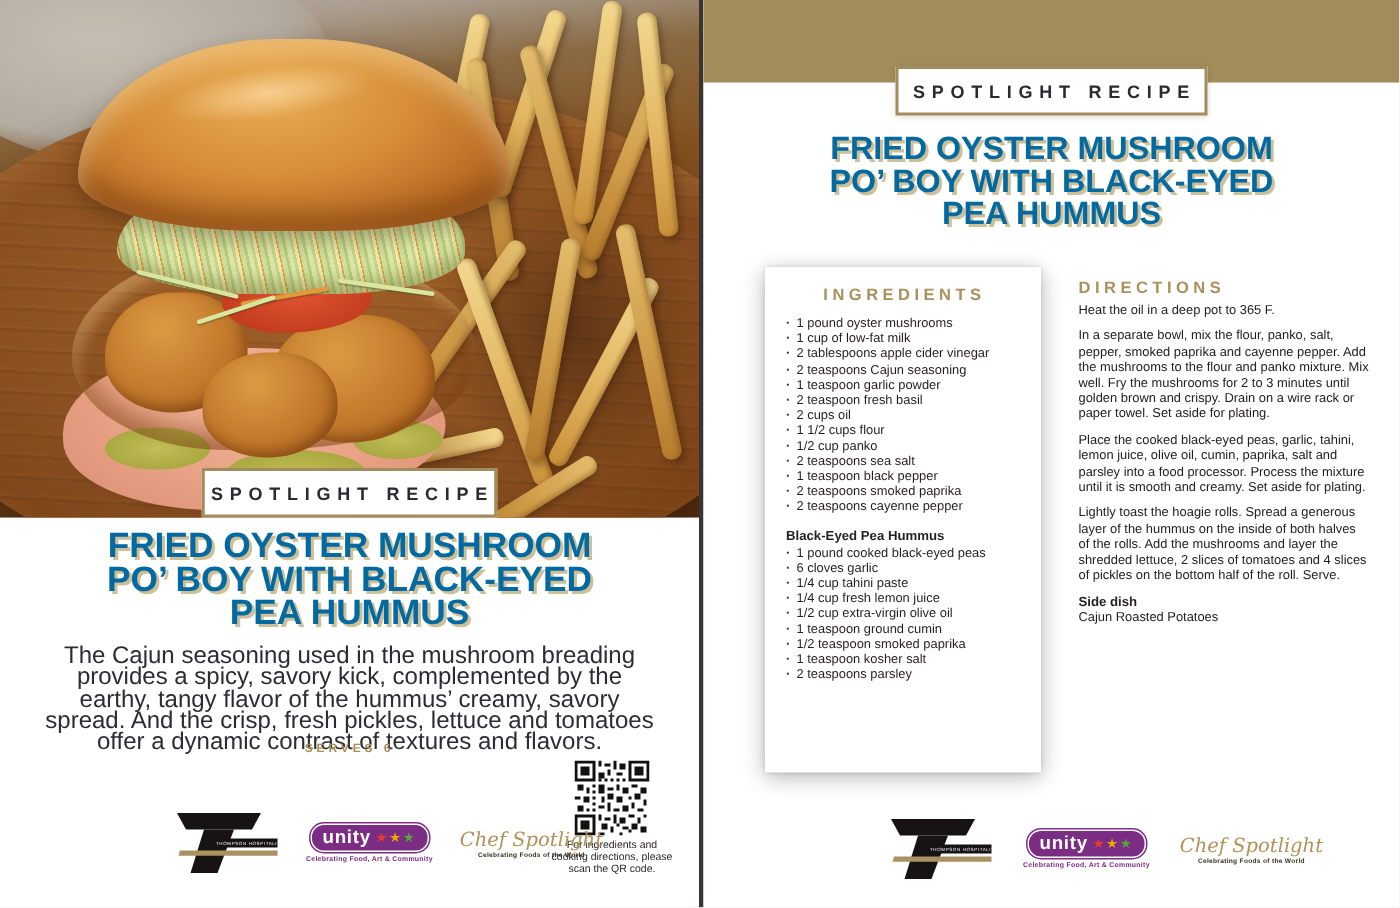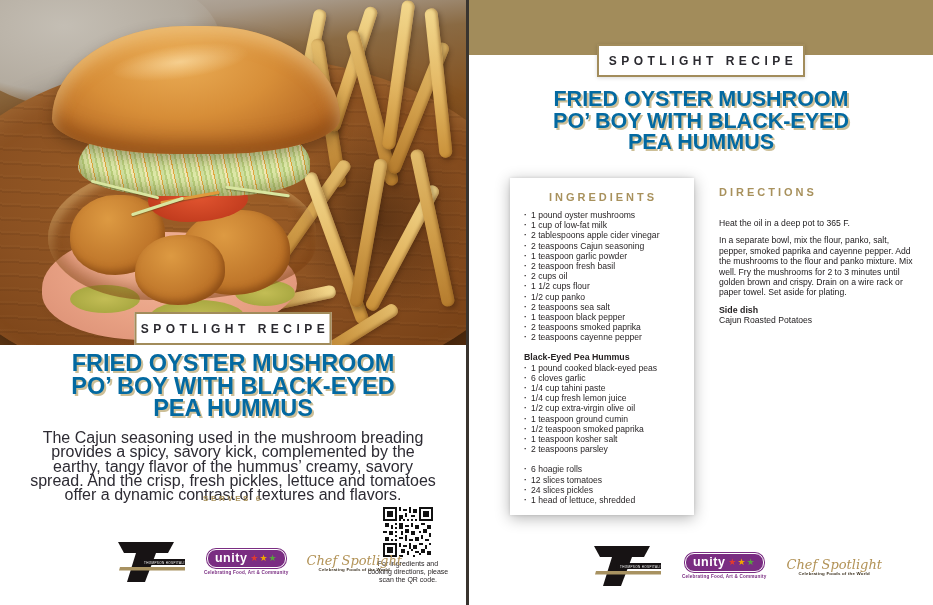"DIRECTIONS" .directions .sec-heading { margin-bottom: 20px -> 3px }
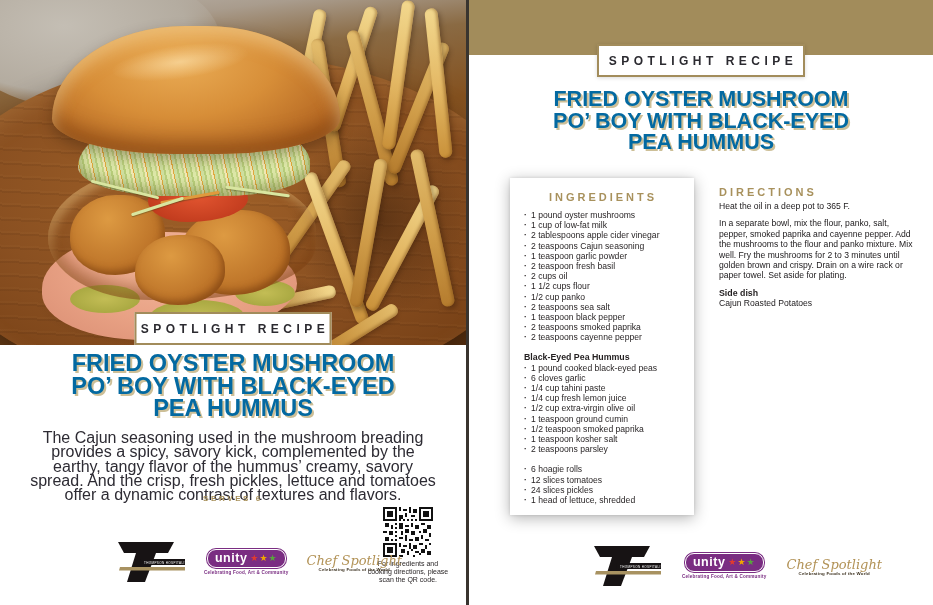"Place the cooked black-eyed peas," p { html: none -> <p>Place the cooked black-eyed peas, garlic, tahini, lemon juice, olive oil, cumin, paprika, salt and parsley into a food processor. Process the mixture until it is smooth and creamy. Set aside for plating.</p> }
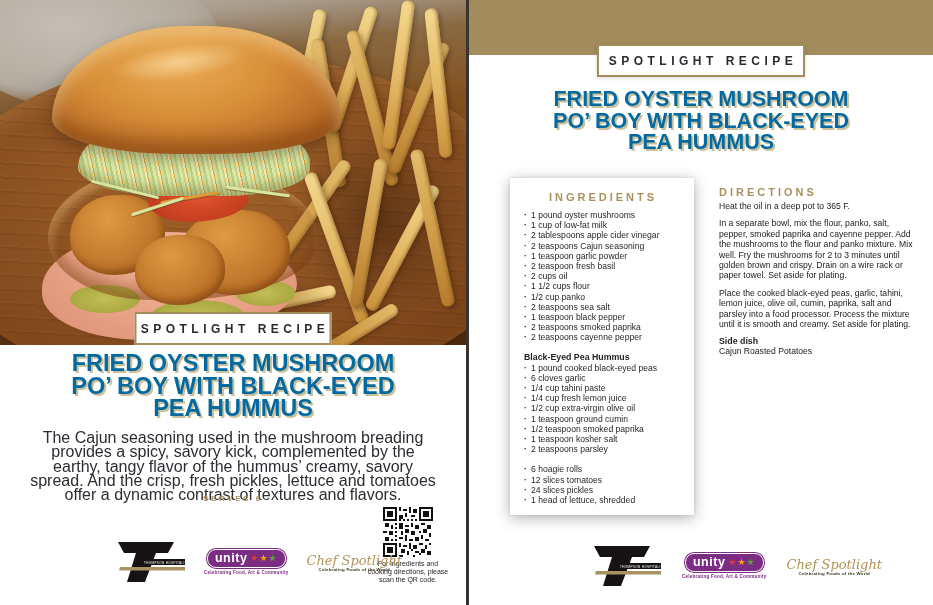"Lightly toast the hoagie rolls." p { html: none -> <p>Lightly toast the hoagie rolls. Spread a generous layer of the hummus on the inside of both halves of the rolls. Add the mushrooms and layer the shredded lettuce, 2 slices of tomatoes and 4 slices of pickles on the bottom half of the roll. Serve.</p> }
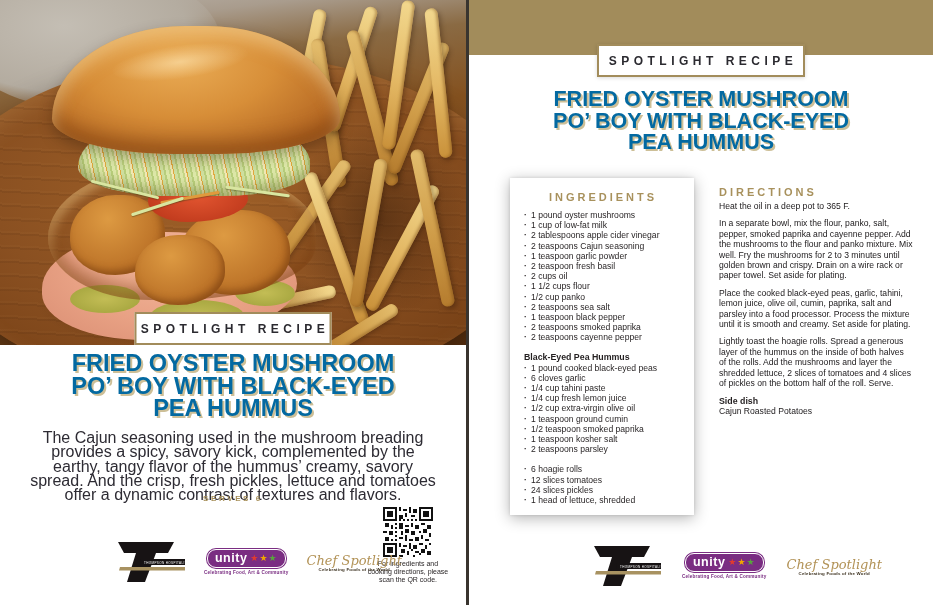"6 hoagie rolls" ul.ing-list { html: <ul> <li>6 hoagie rolls</li> <li>12 slices tomatoes</li> <li>24 slices pickles</li> <li>1 head of lettuce, shredded</li> </ul> -> none }
